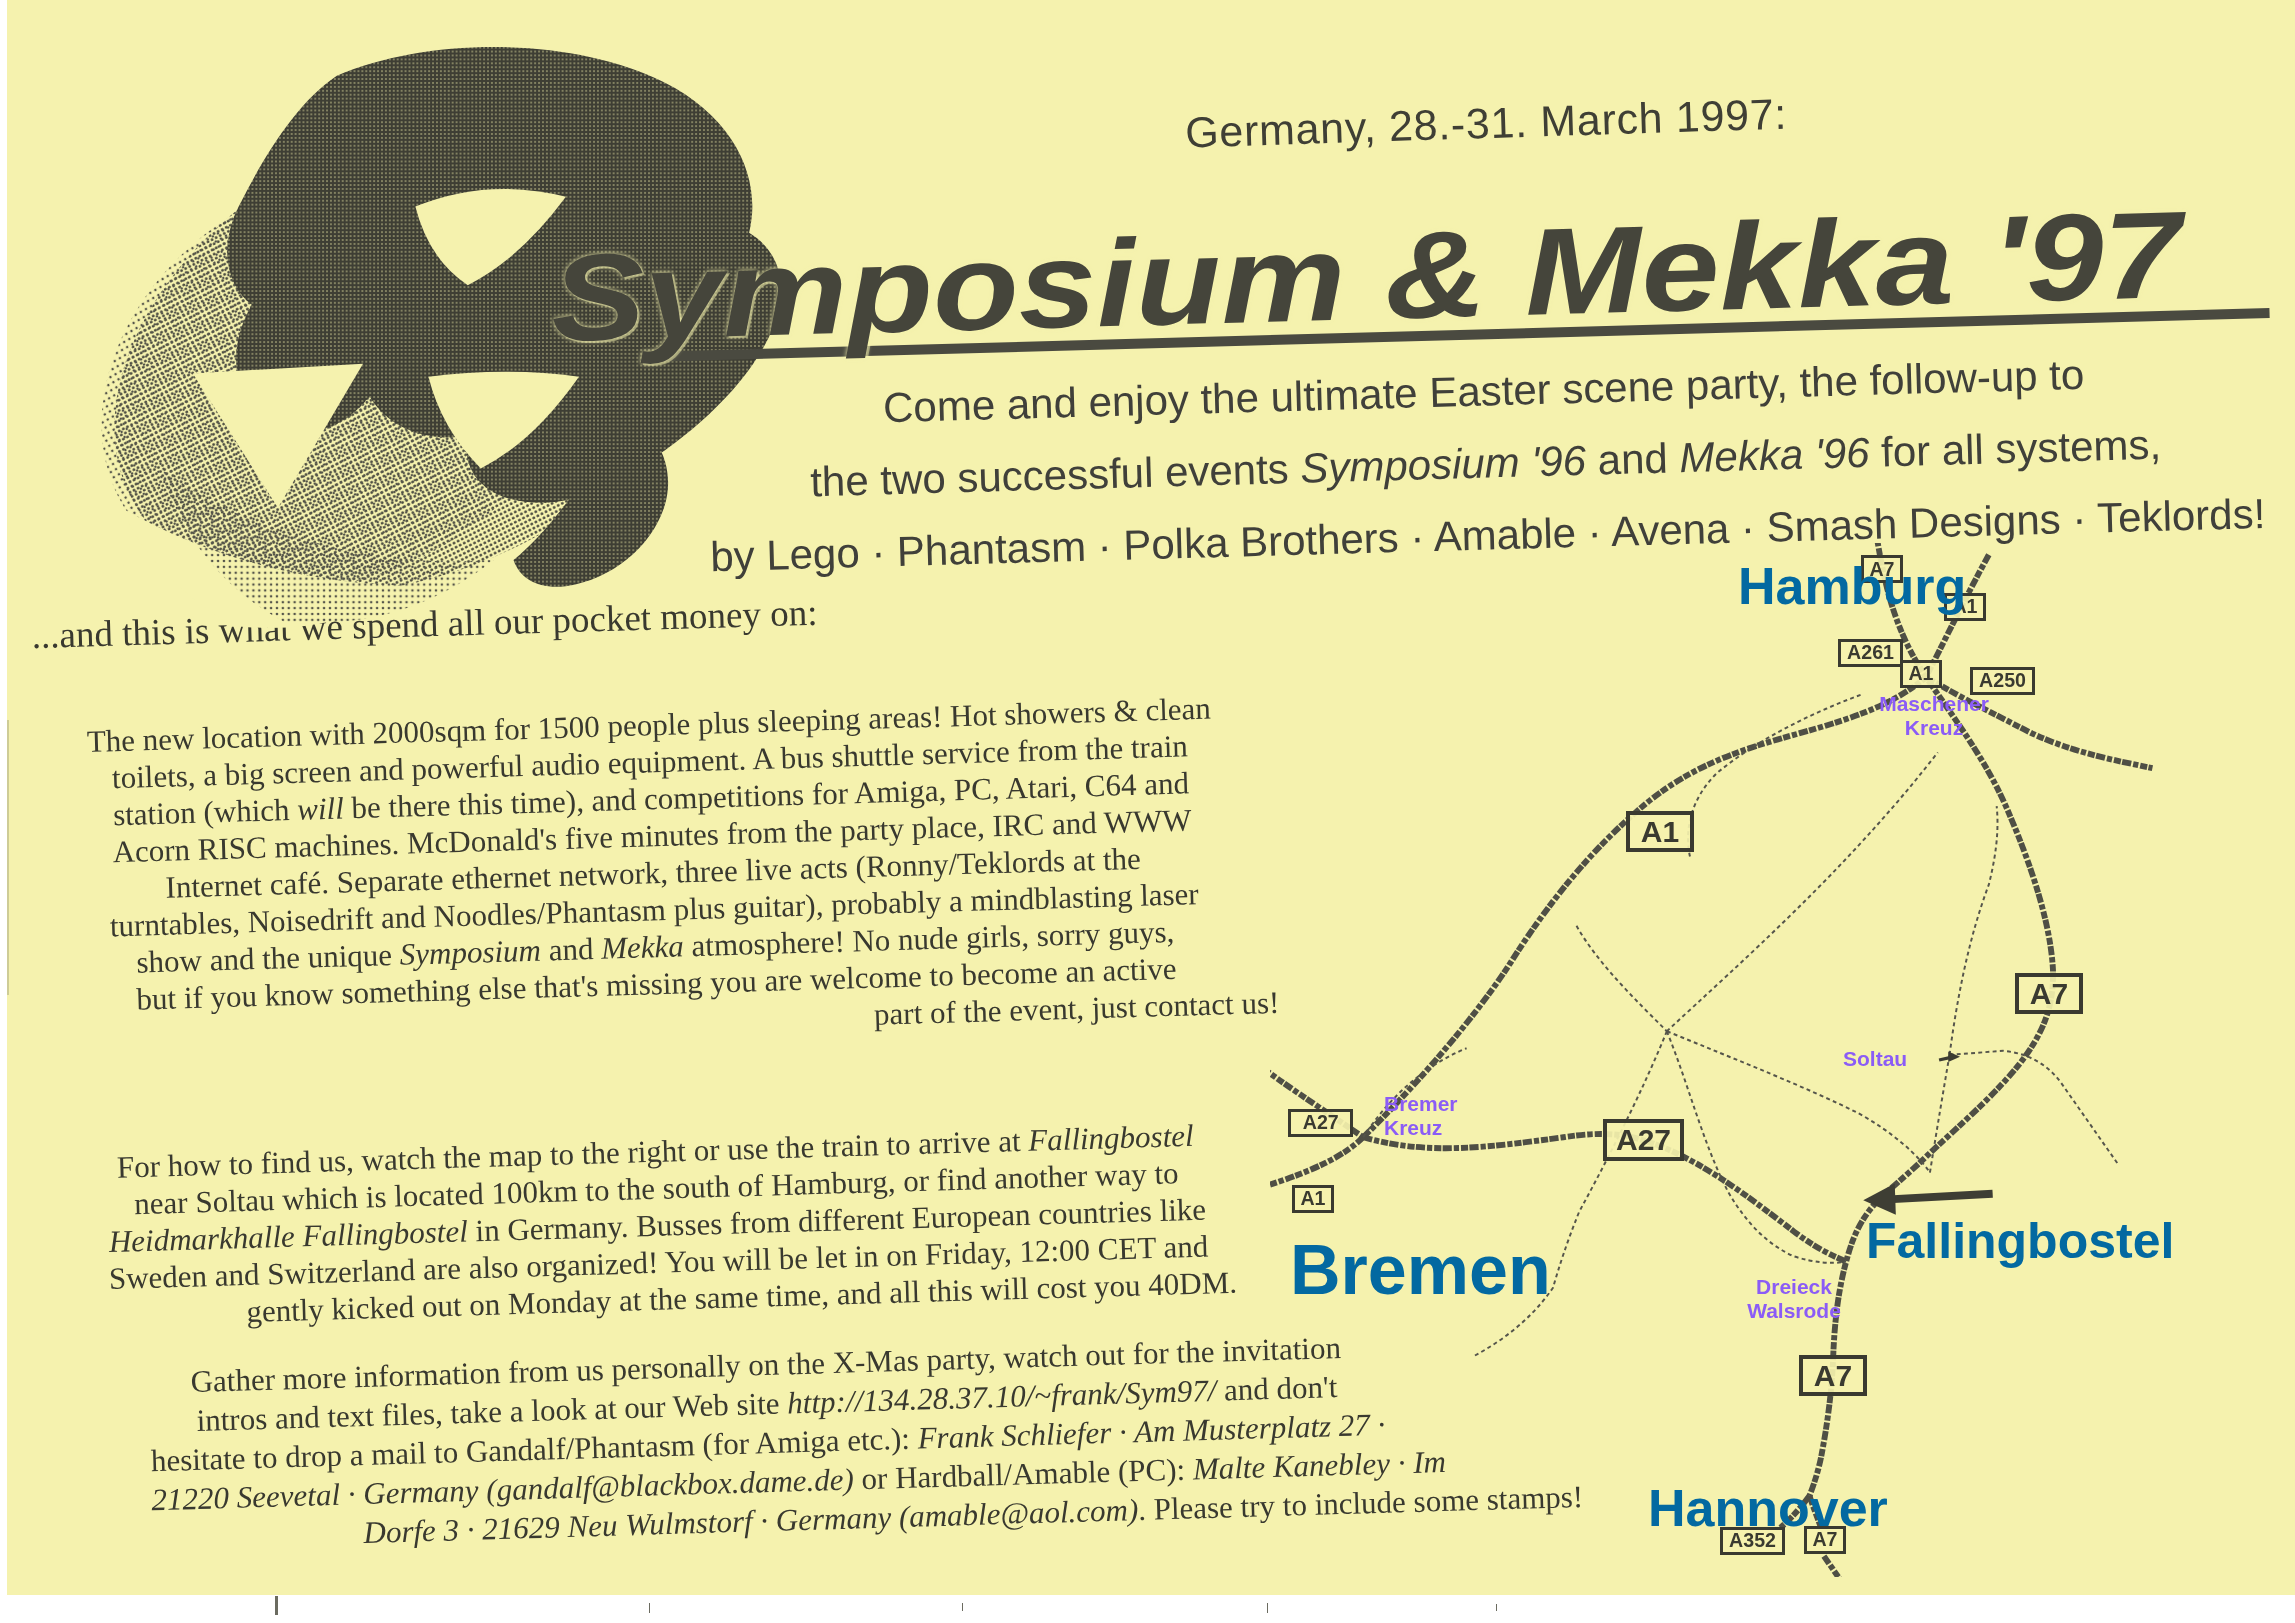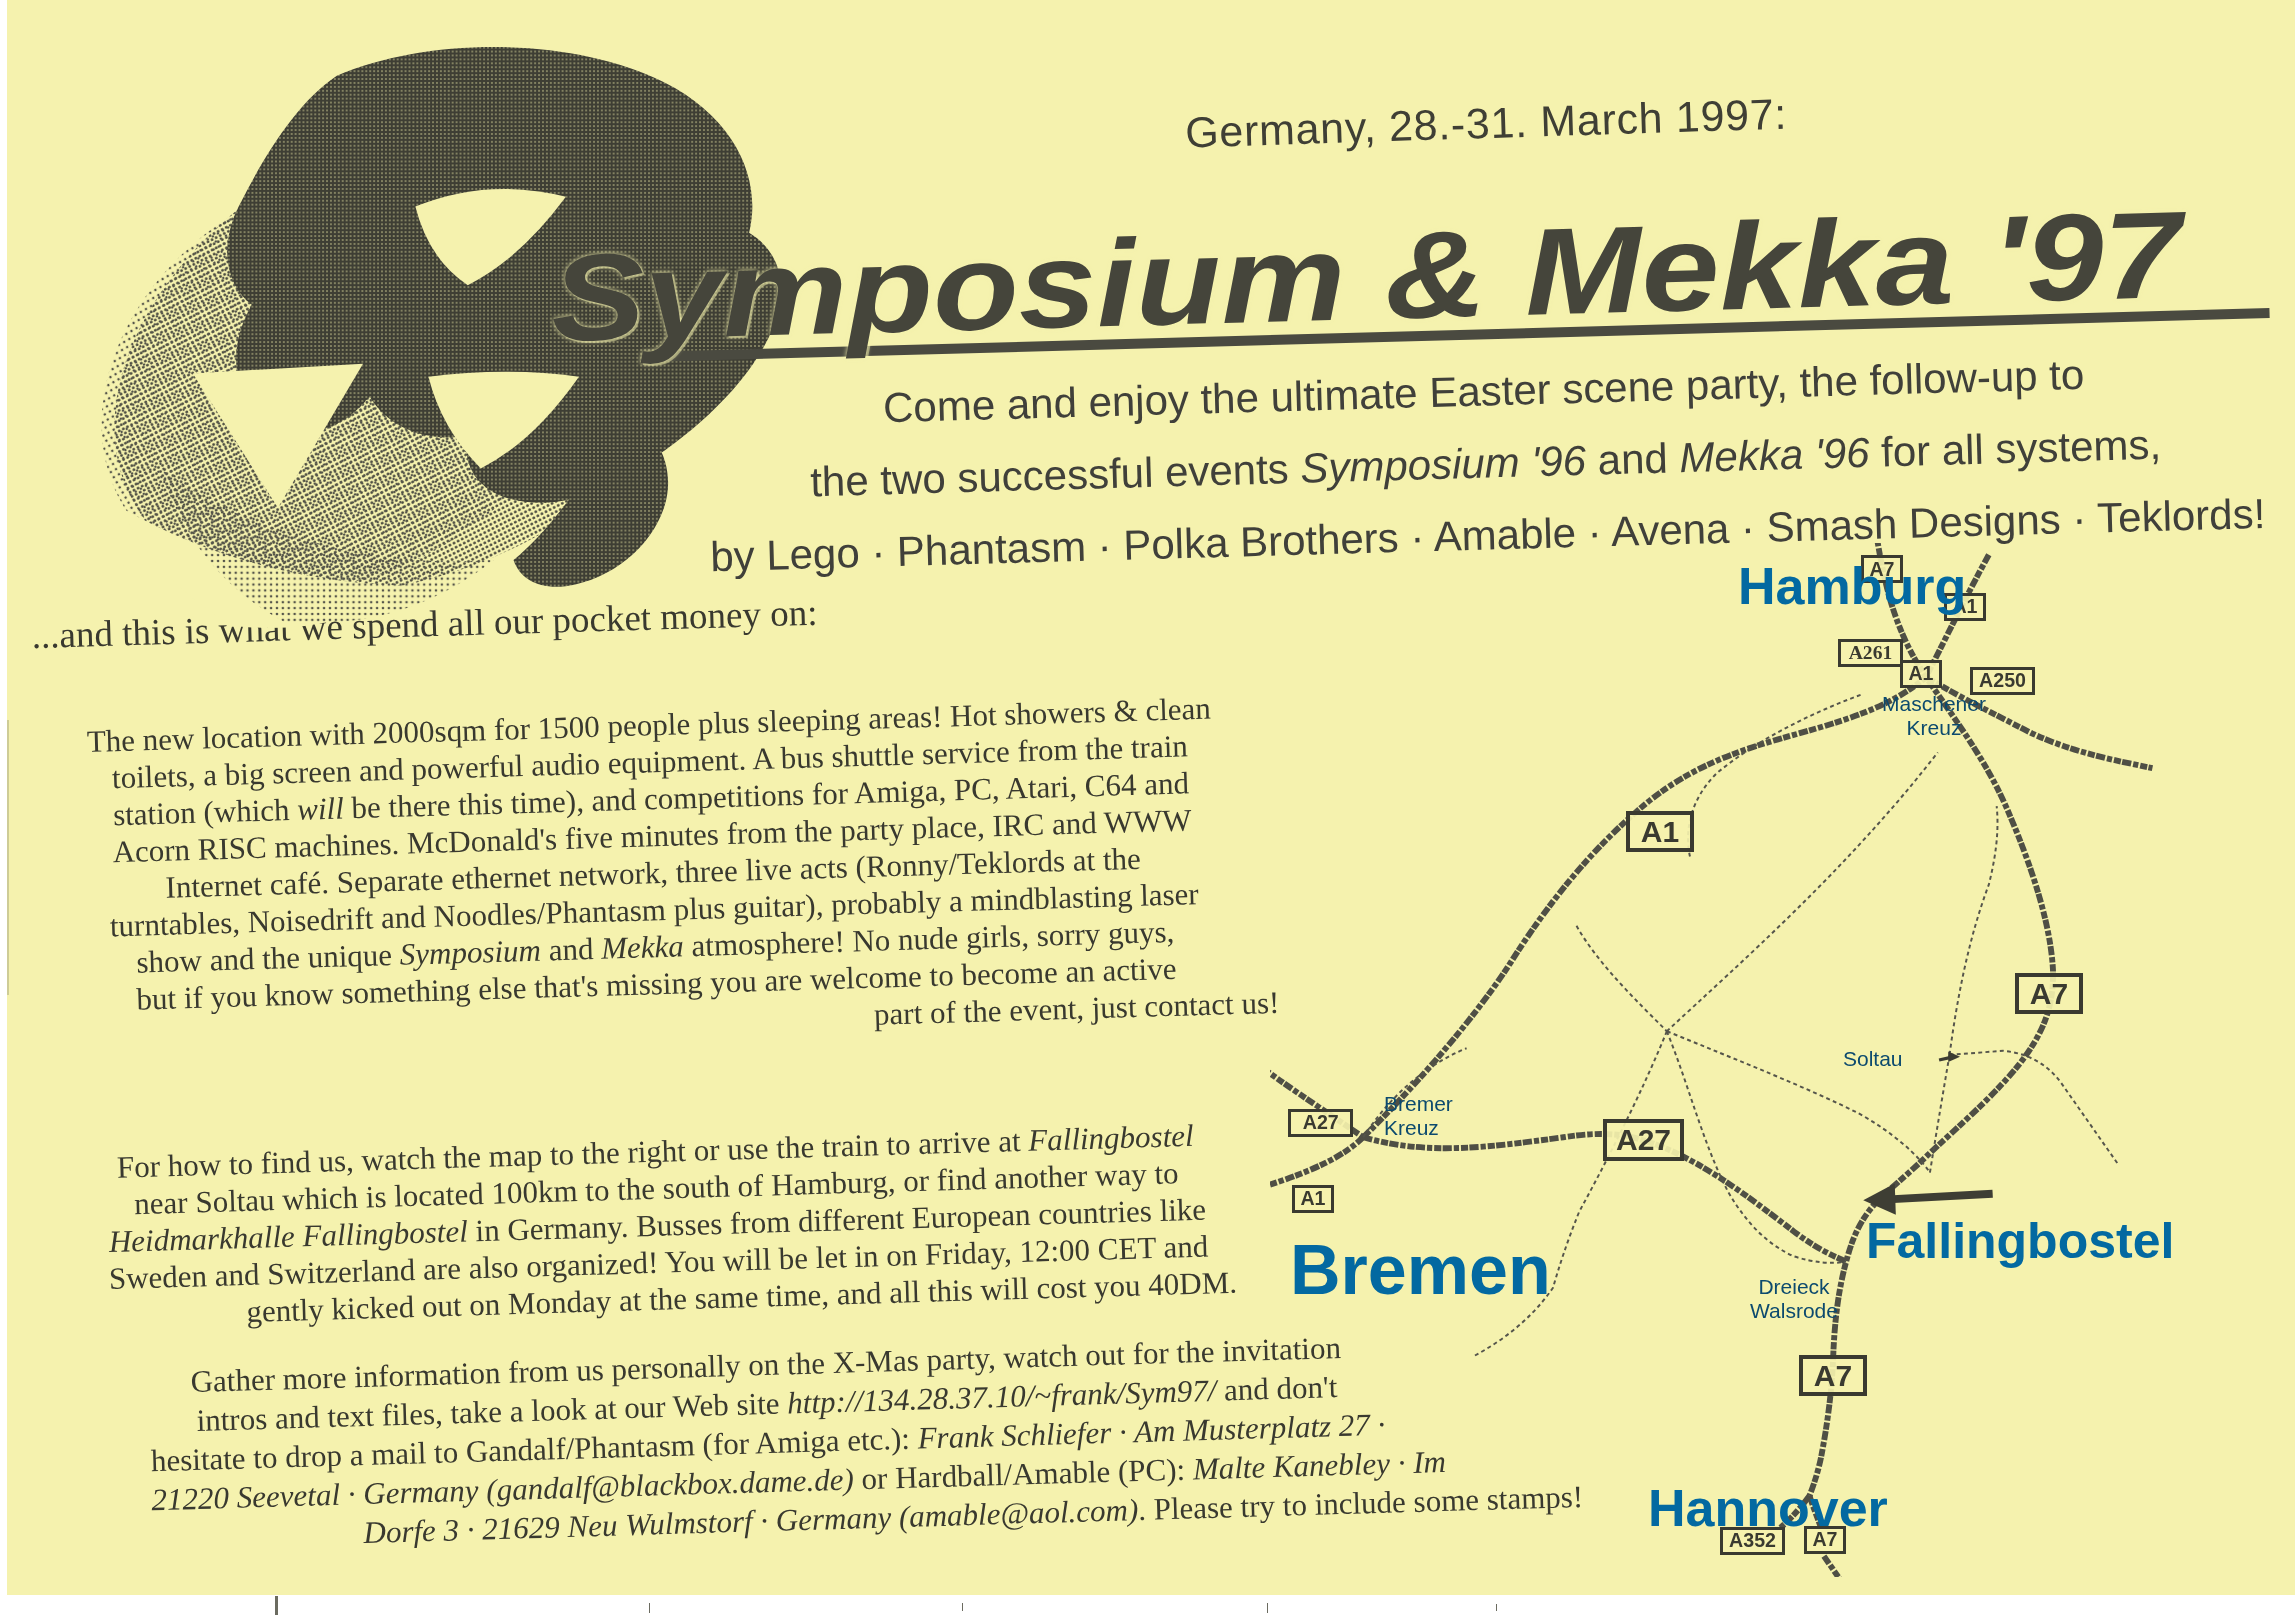"A261" div.badge { font-family: Liberation Serif, serif -> none }
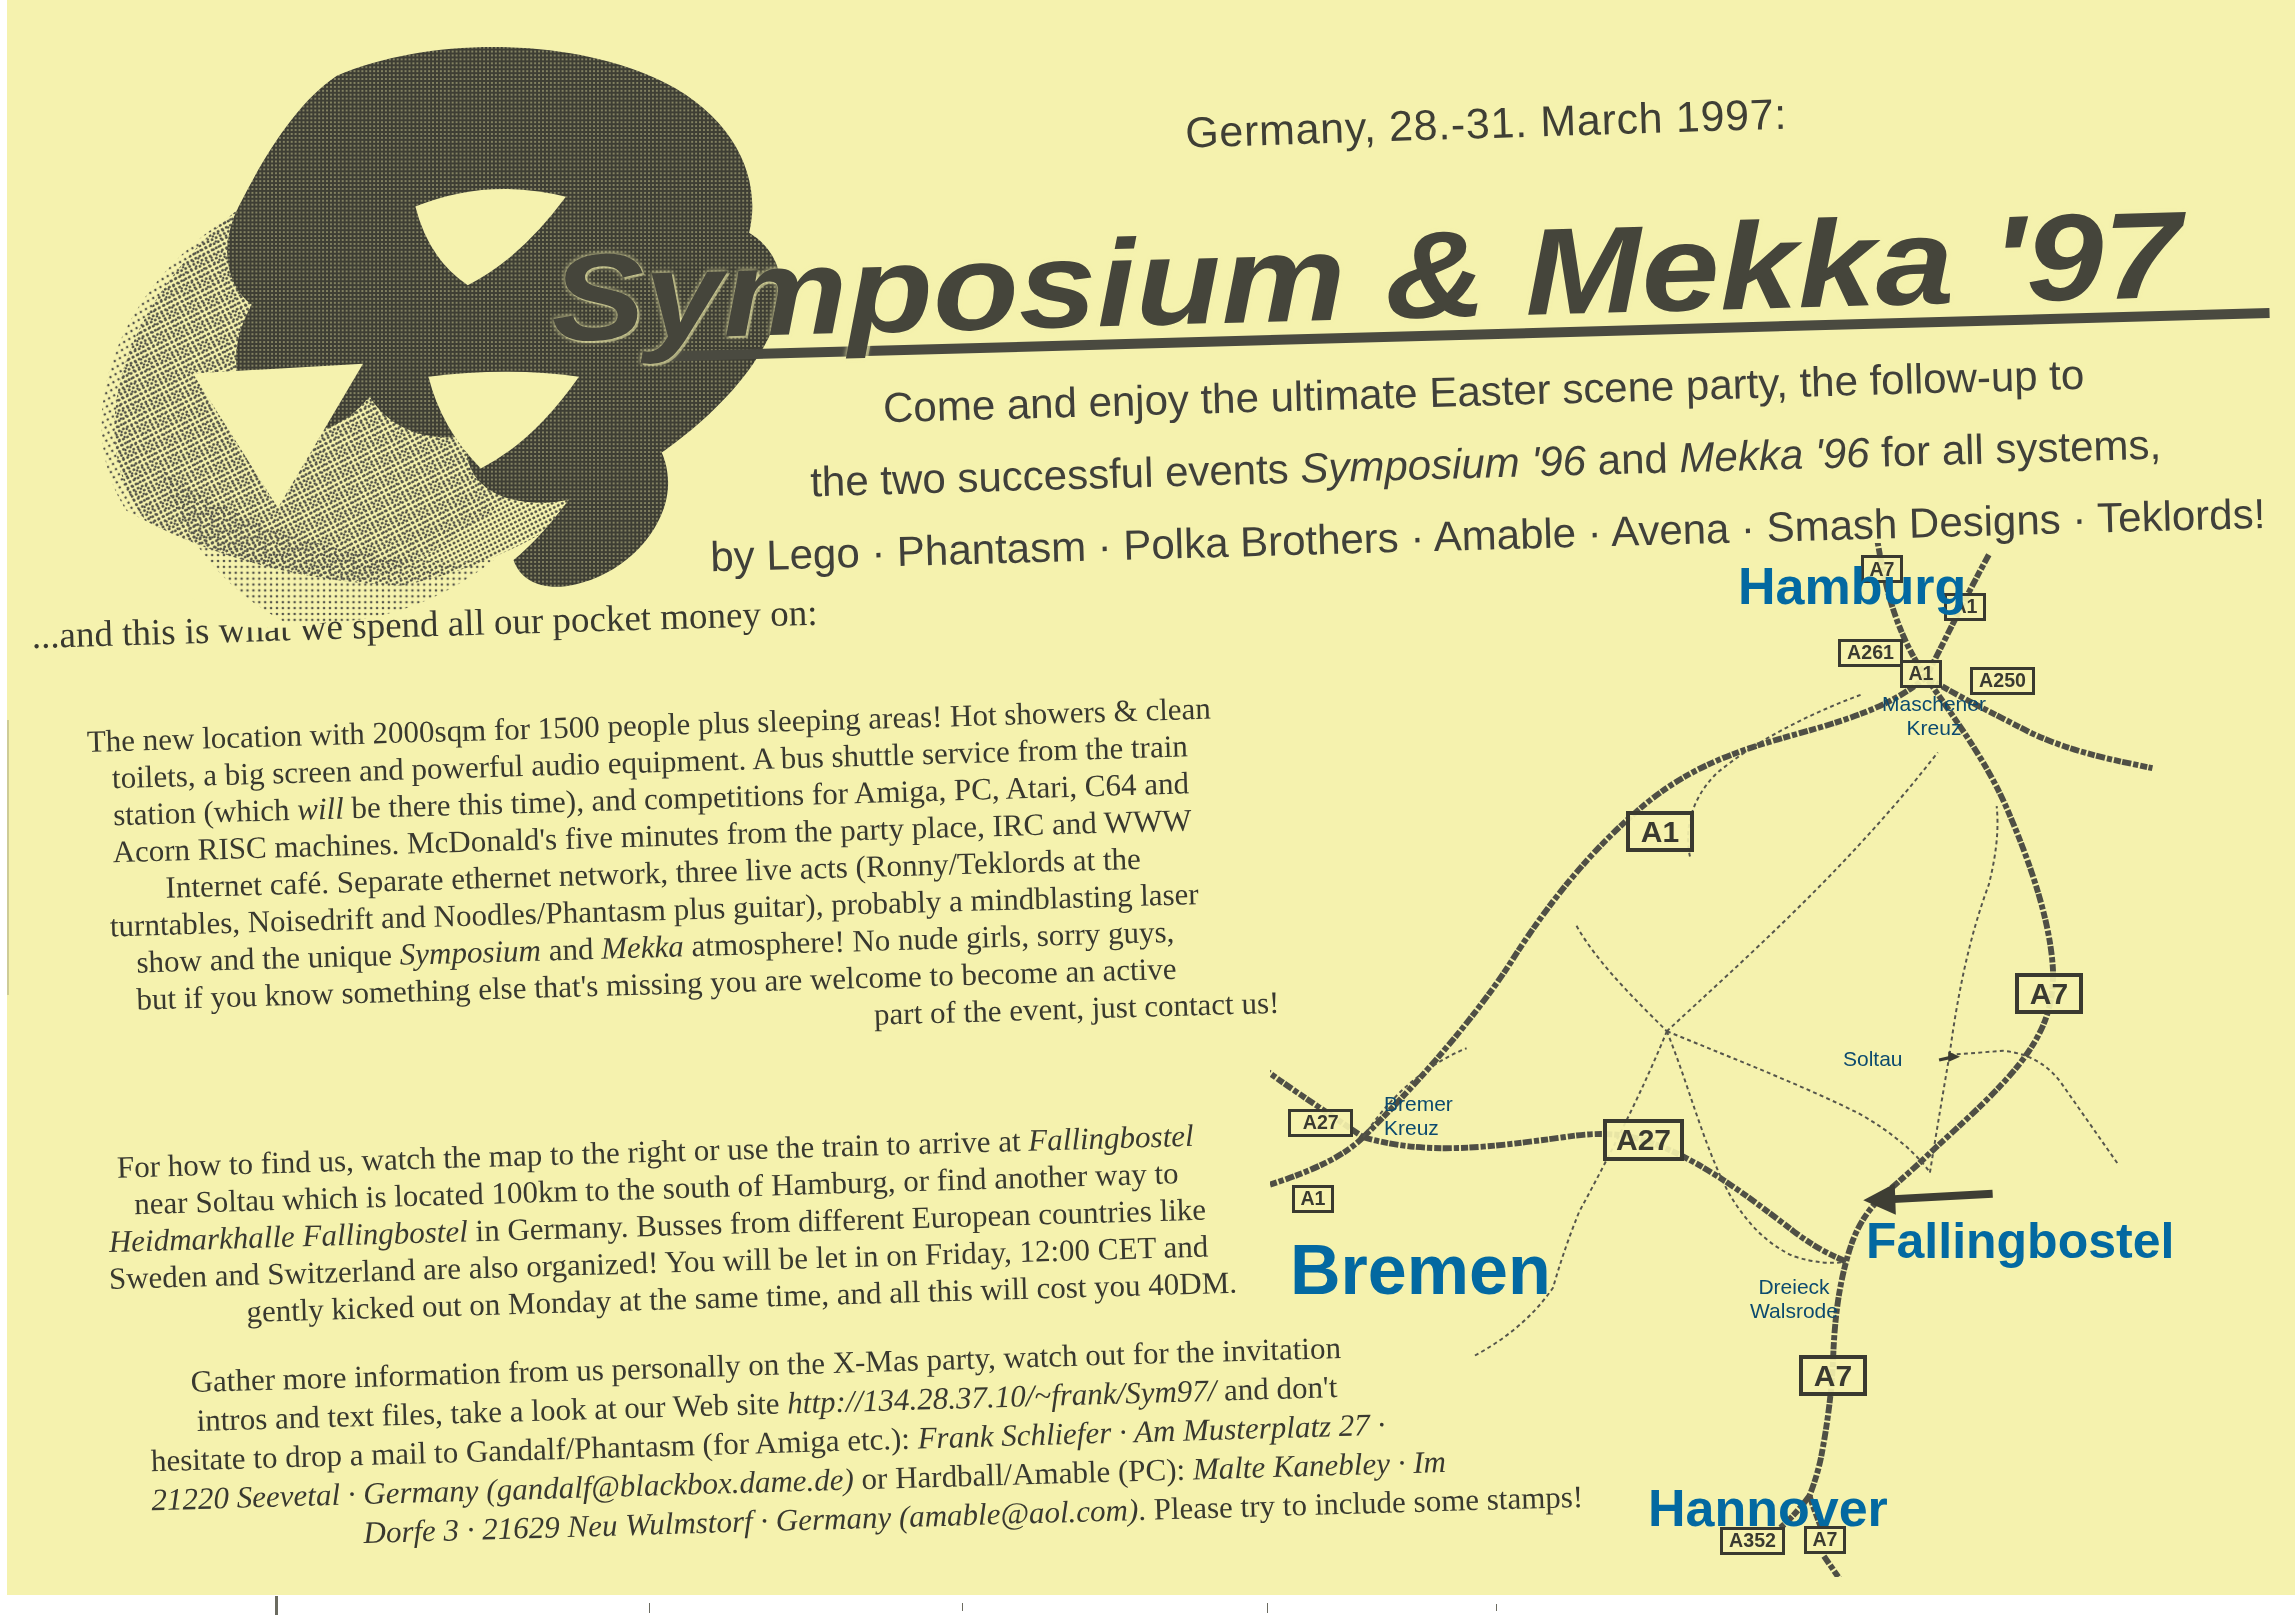"Maschener" .place { color: #0c4a6e -> #8b5cf6; font-weight: normal -> bold }
